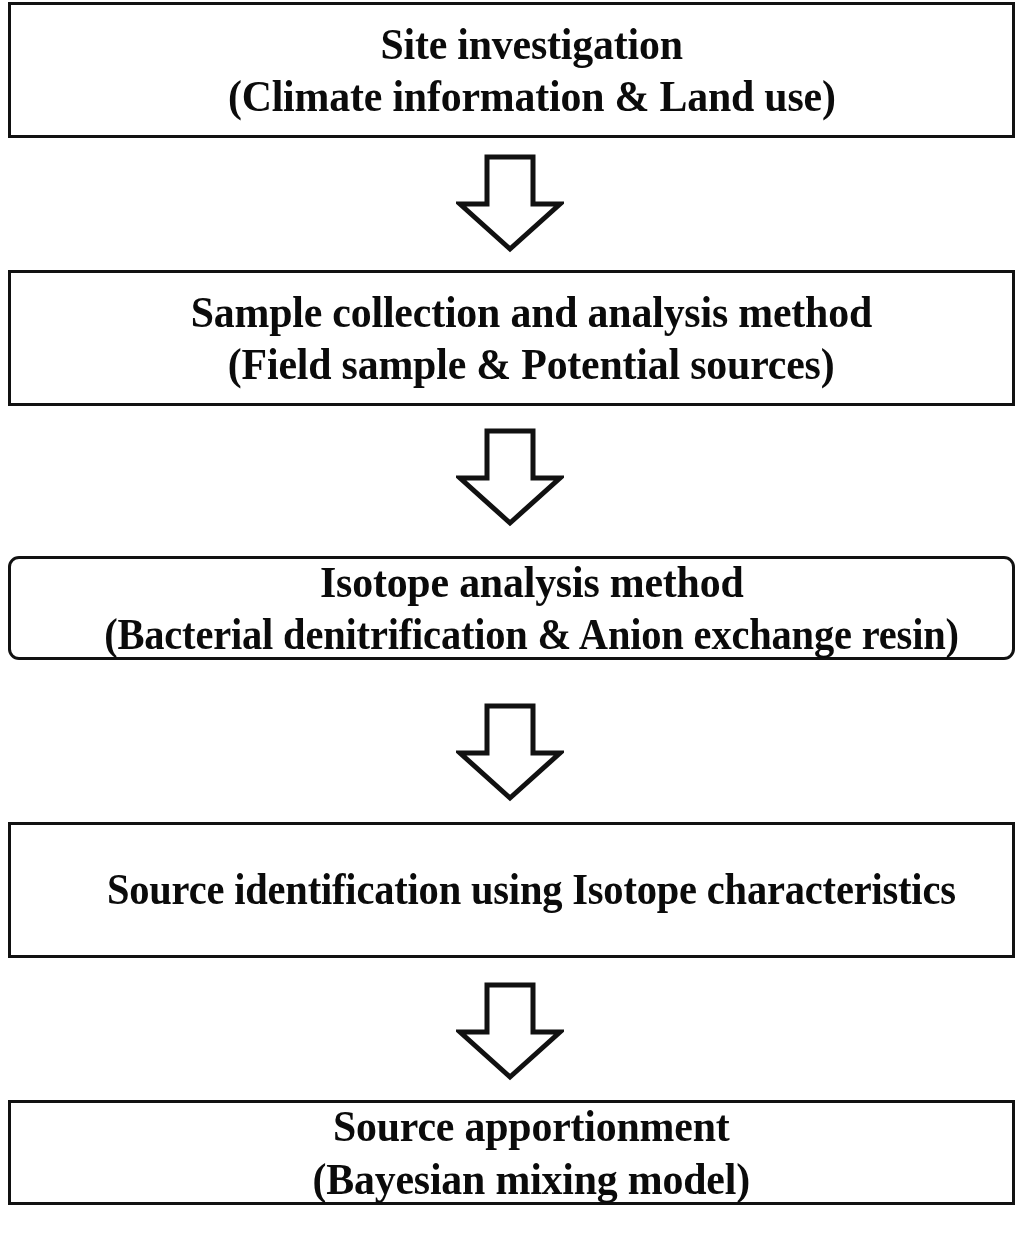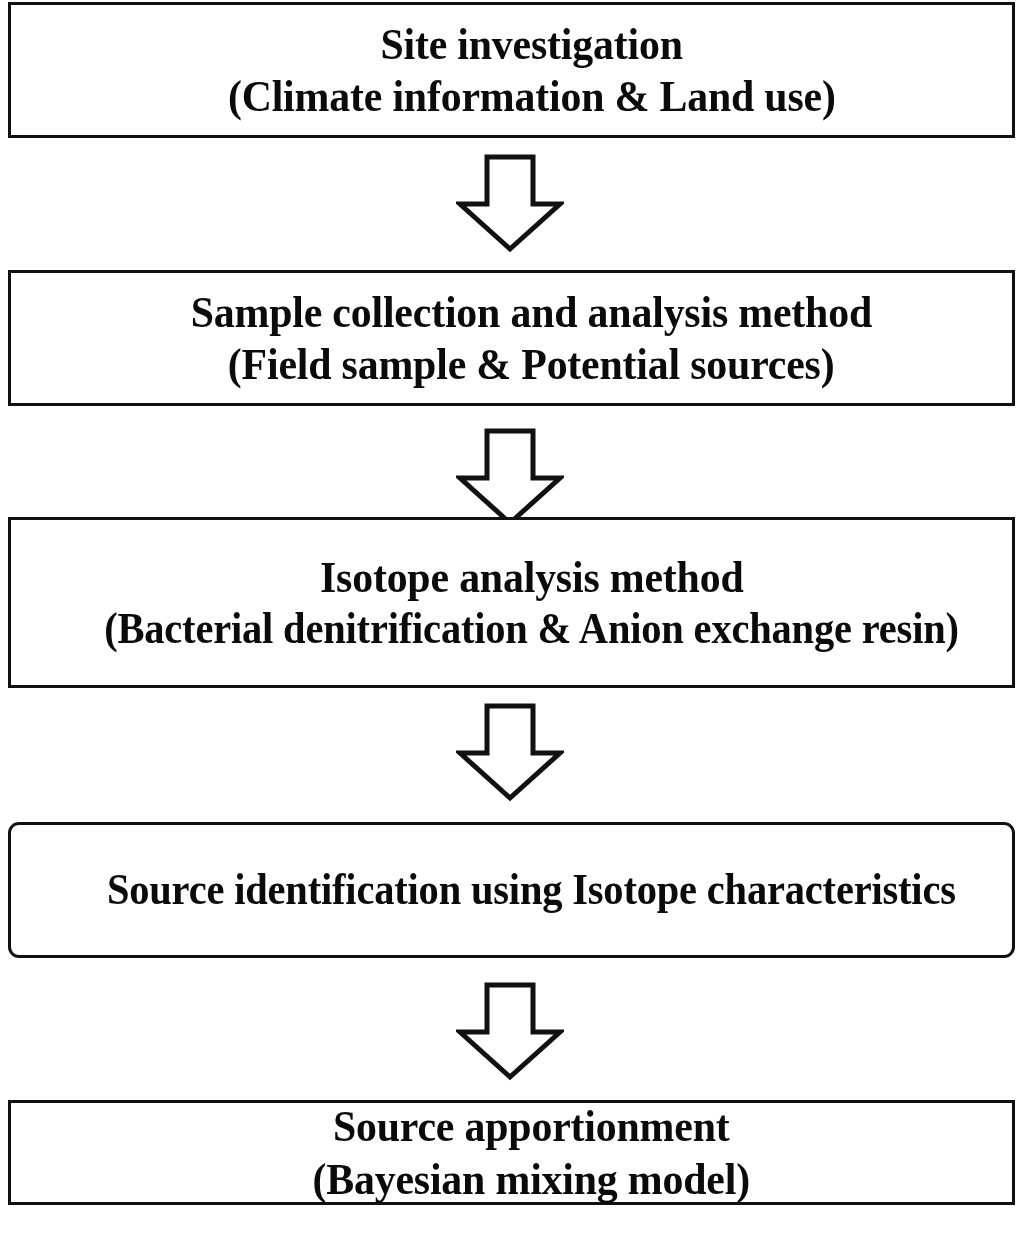"Isotope analysis method" #box-3 { border-radius: none -> 11px; height: 171px -> 104px; top: 517px -> 556px }
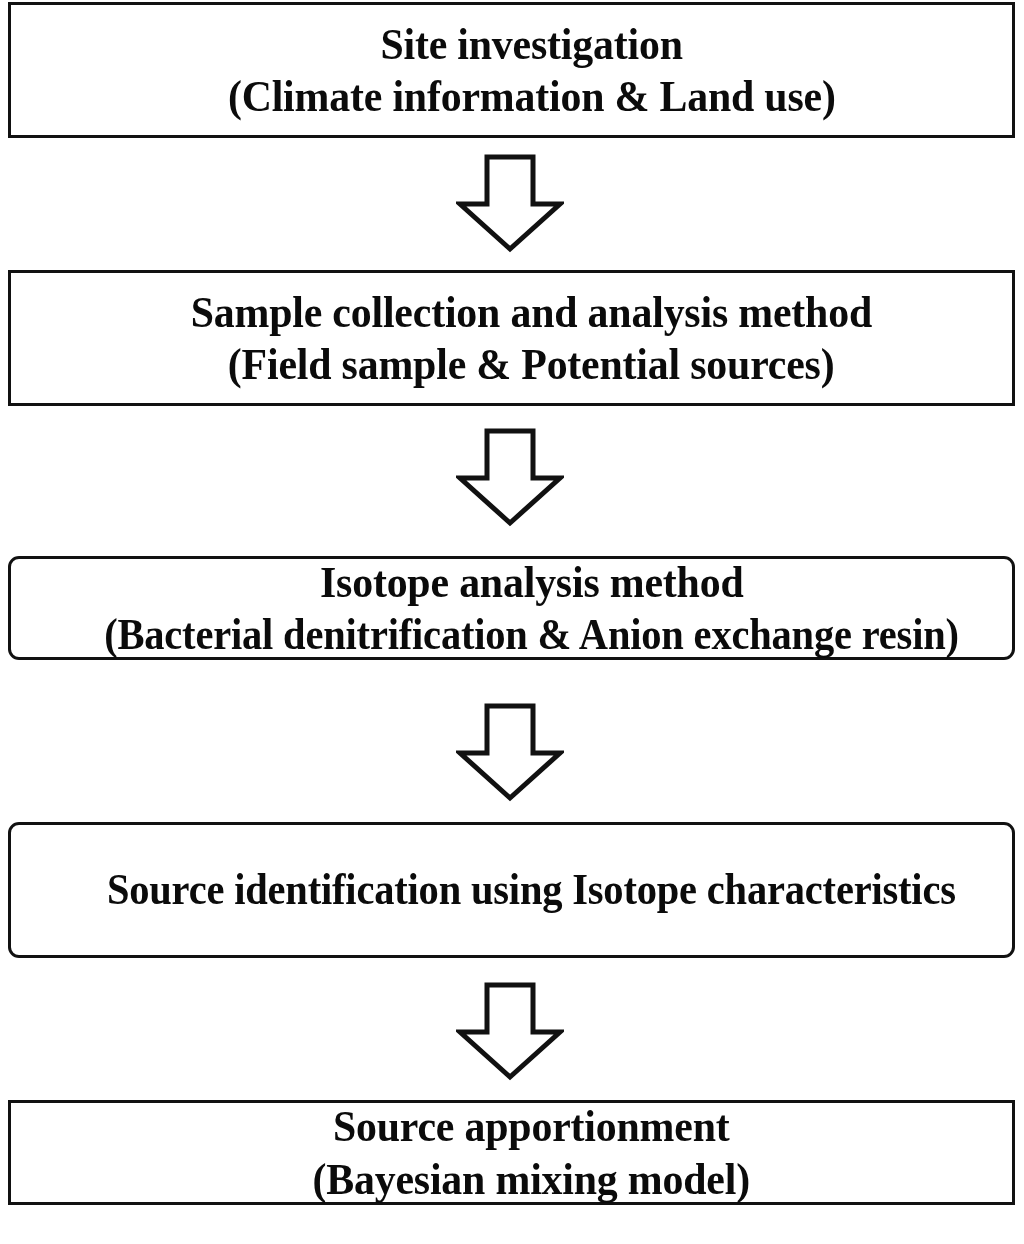"Source identification using Isotope" #box-4 { border-radius: 11px -> none }
